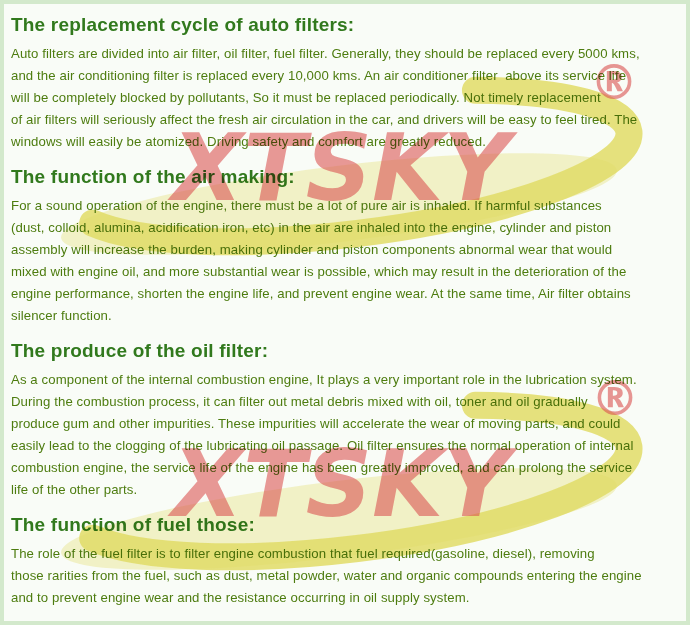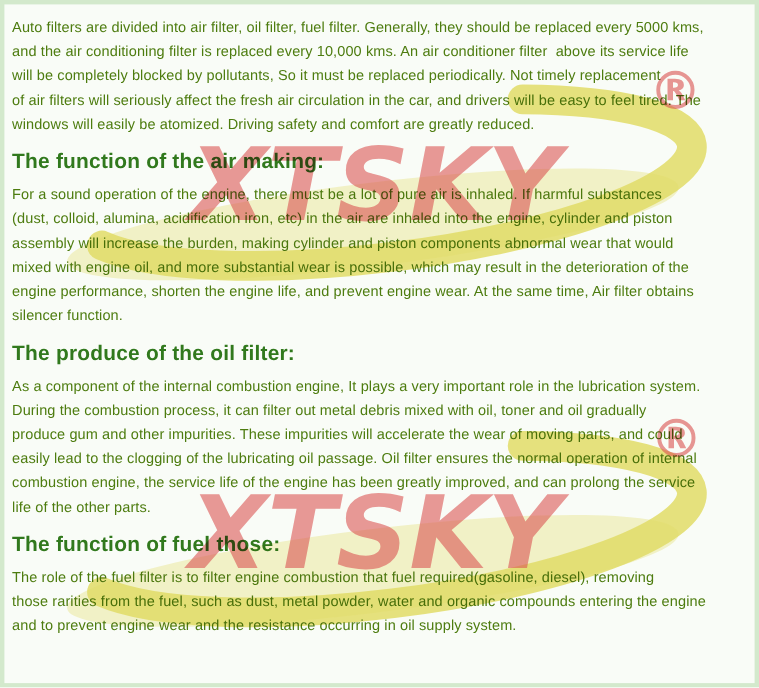"The replacement cycle of auto" h2.section-heading { html: none -> <h2>The replacement cycle of auto filters:</h2> }
